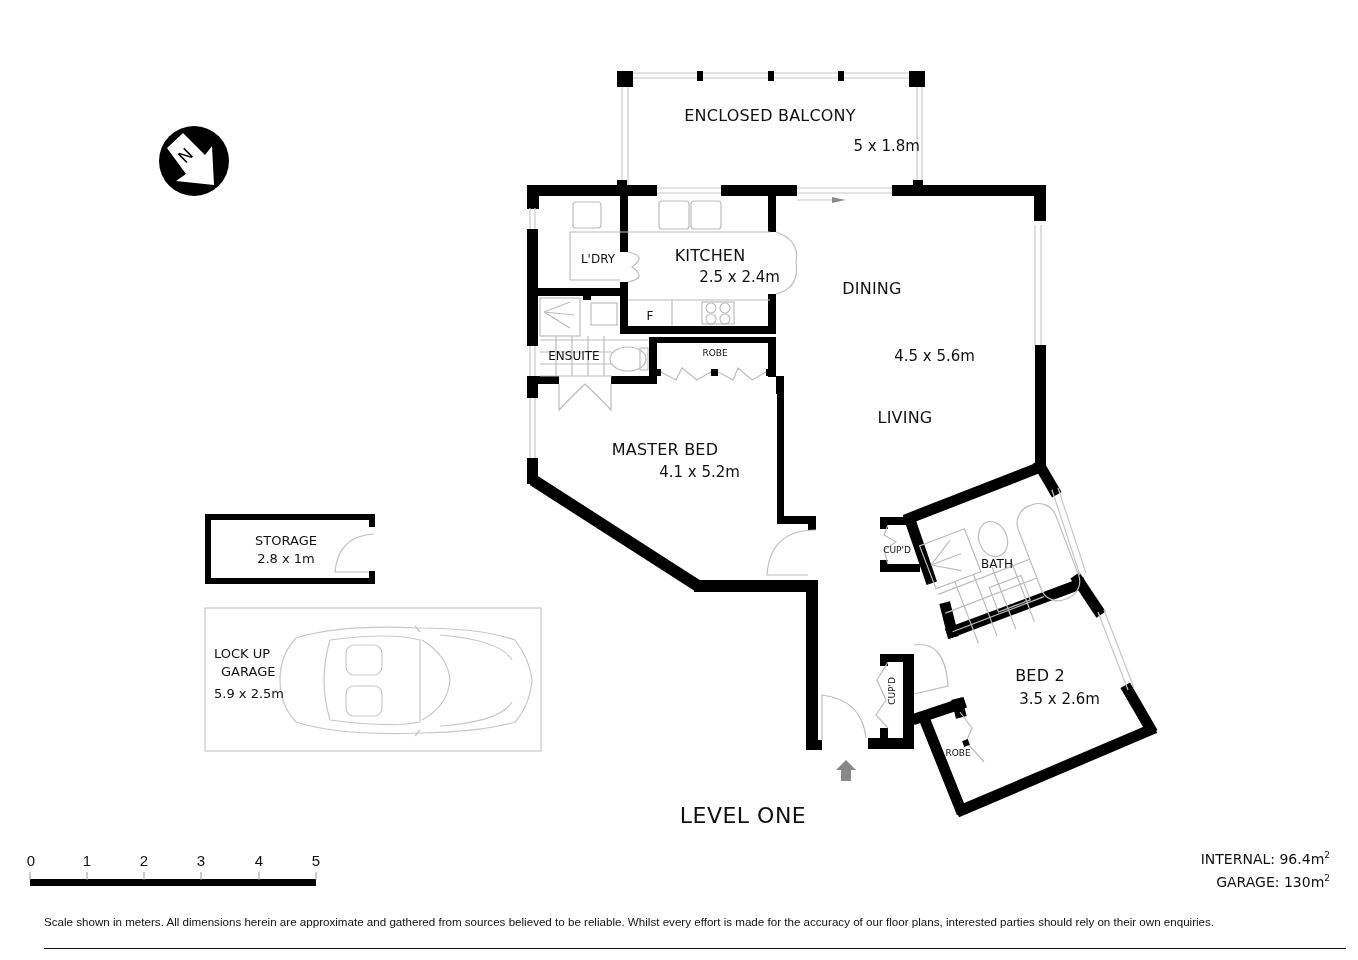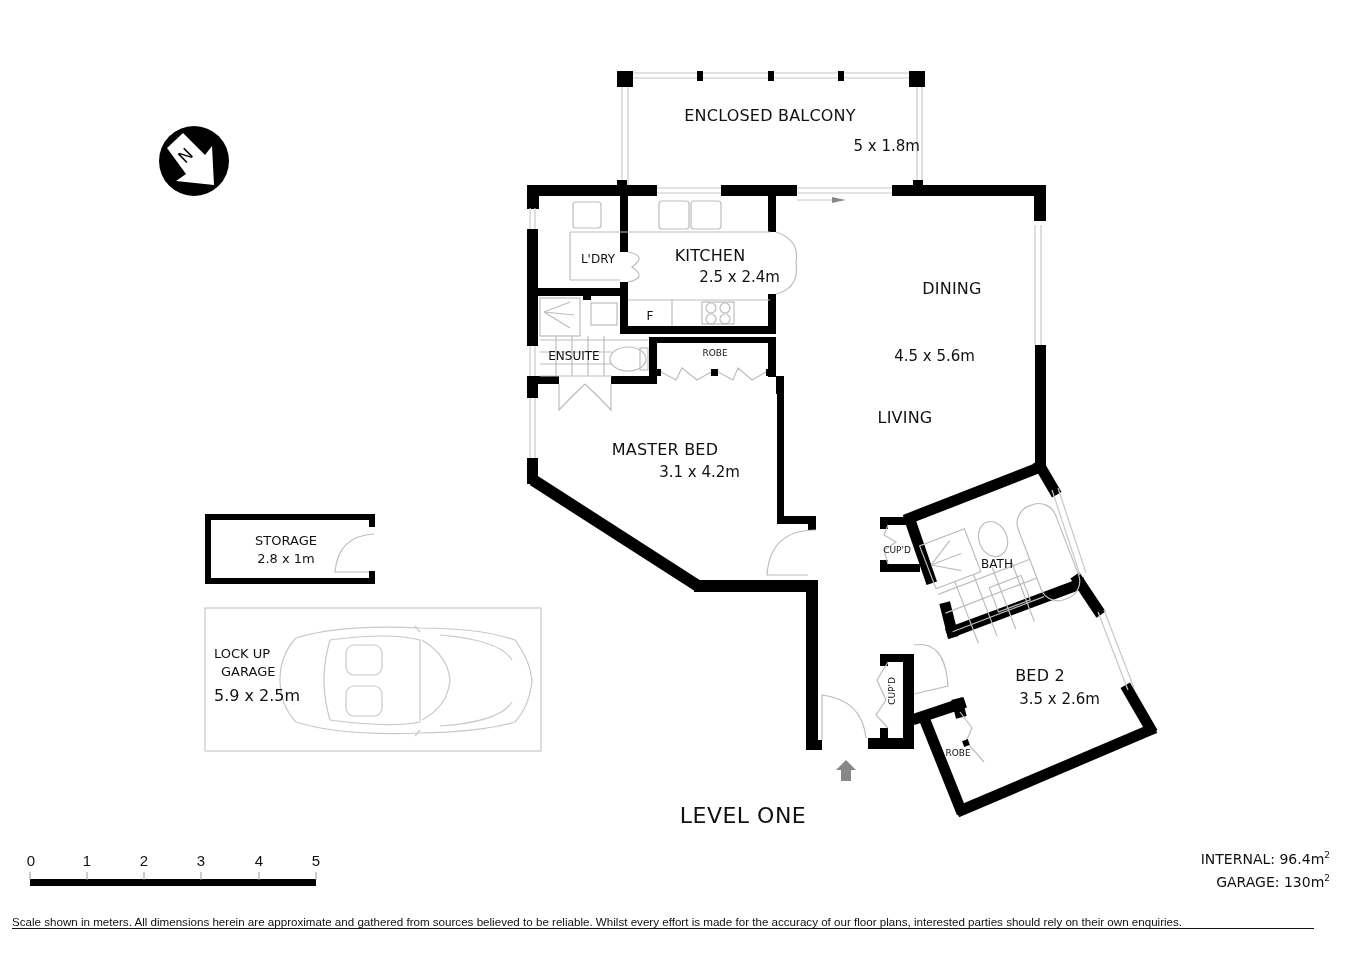"DINING" div.lbl { left: 892px -> 812px }
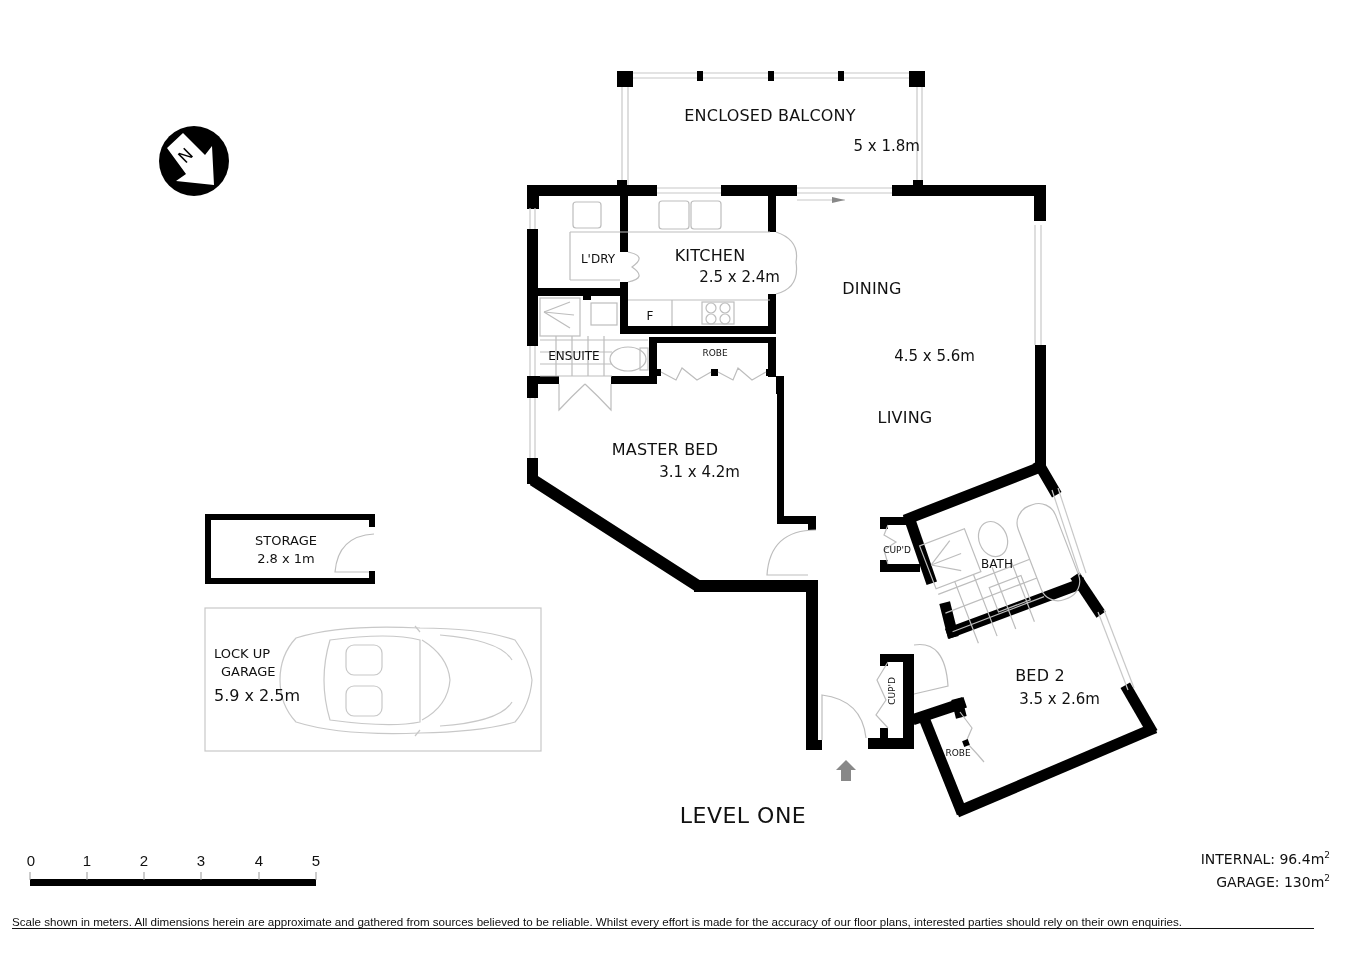"3.1 x 4.2m" div.lbl { text: 3.1 x 4.2m -> 4.1 x 5.2m }
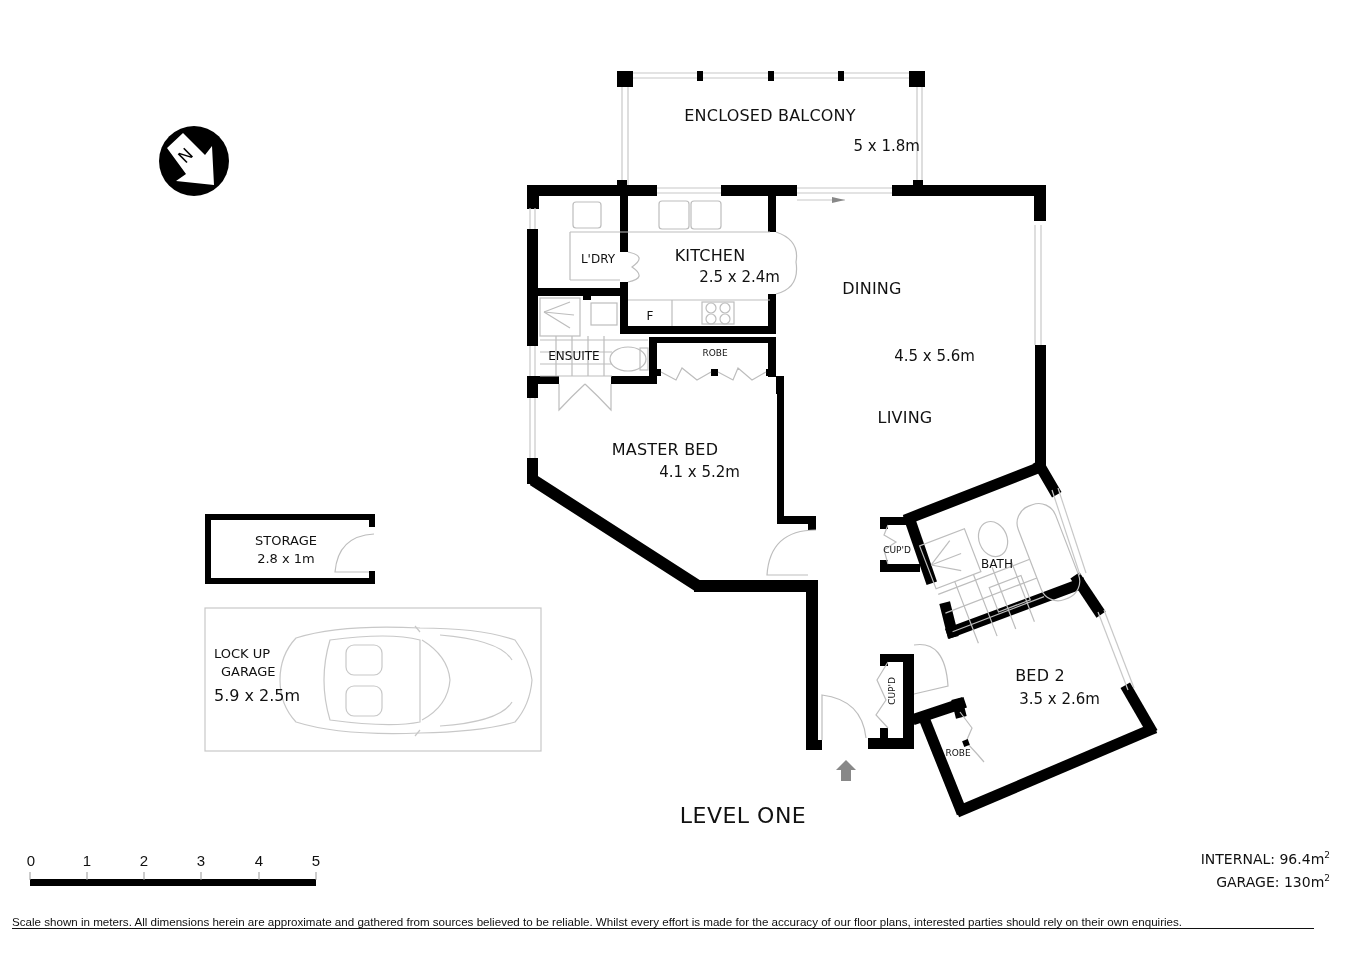"5.9 x 2.5m" div.lbl { font-size: 16px -> 13px }
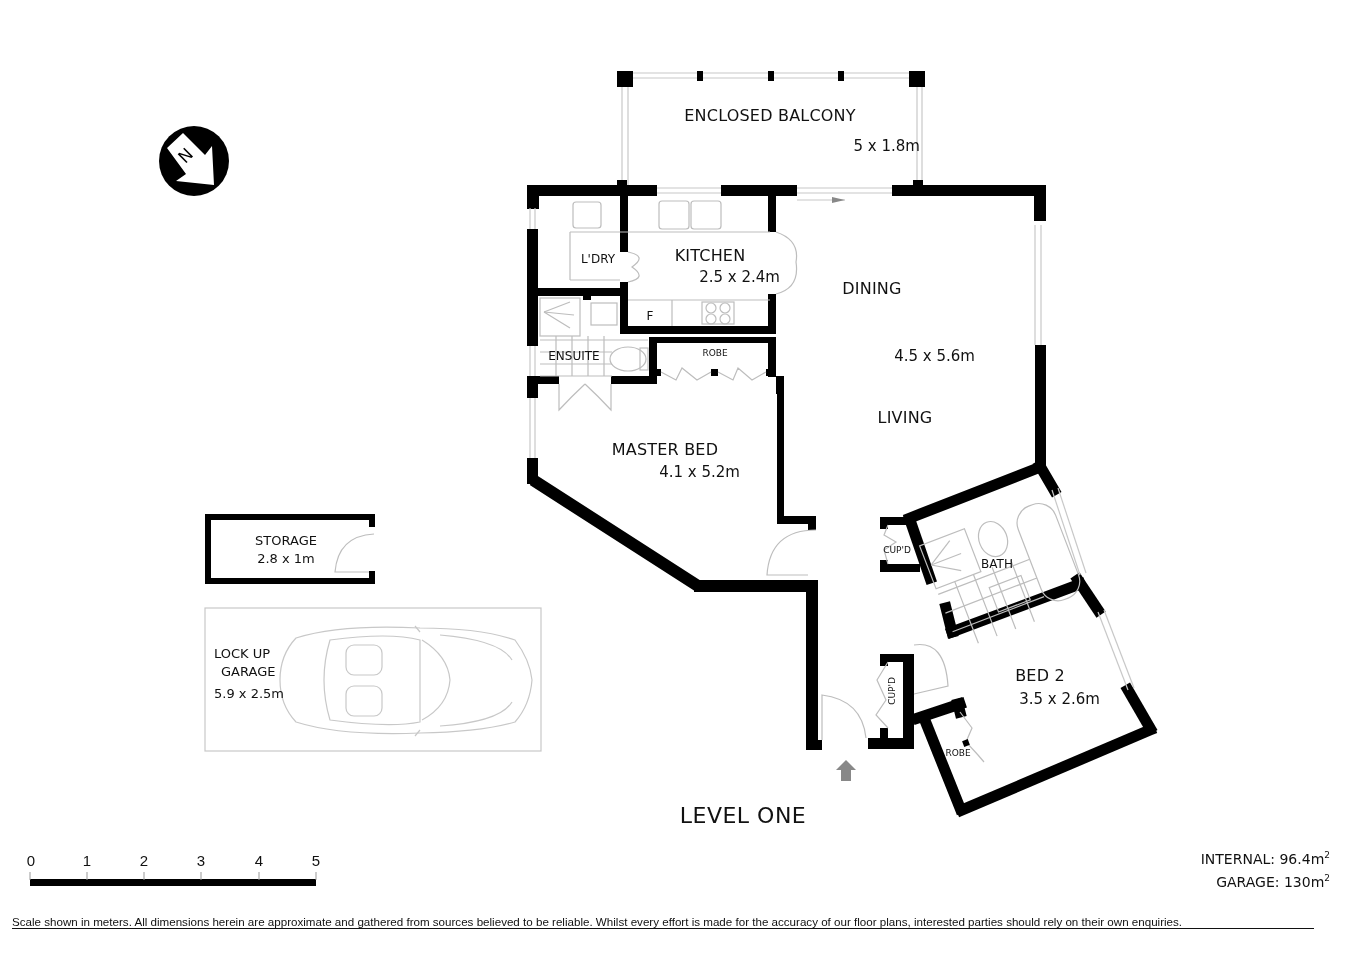"Scale shown in meters. All" .disclaimer { left: 12px -> 44px; padding-bottom: 0 -> 20px }
